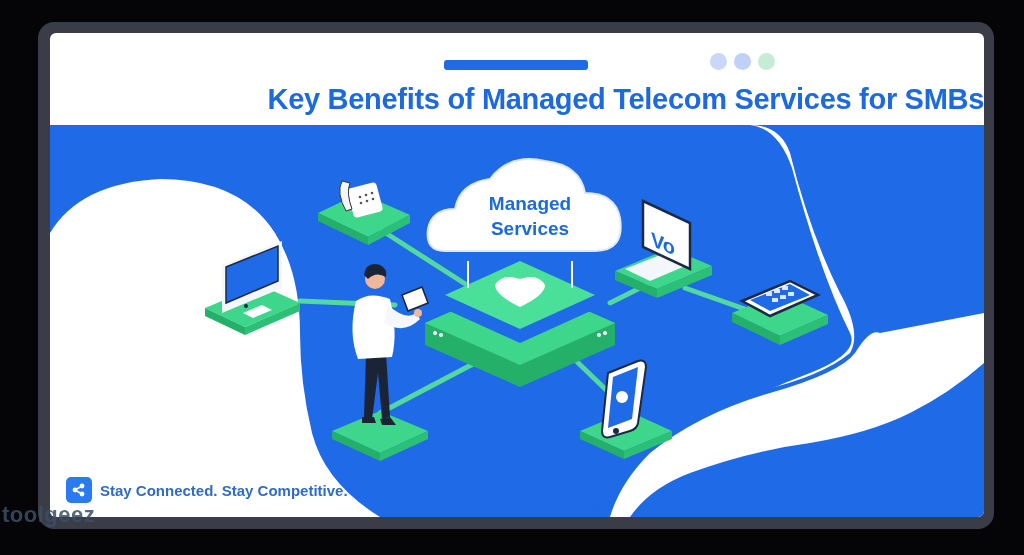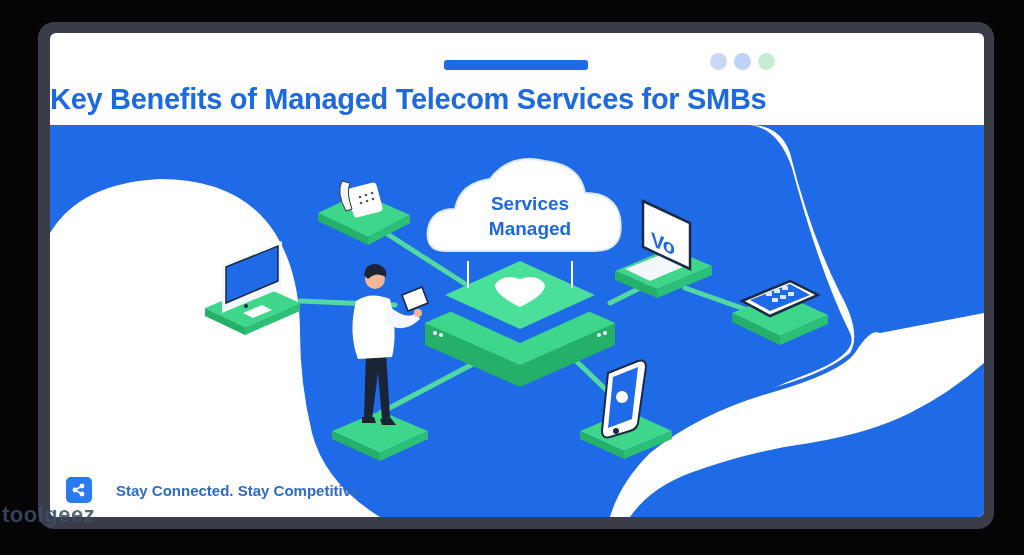"Key Benefits of Managed Telecom" .title { text-align: left -> right }
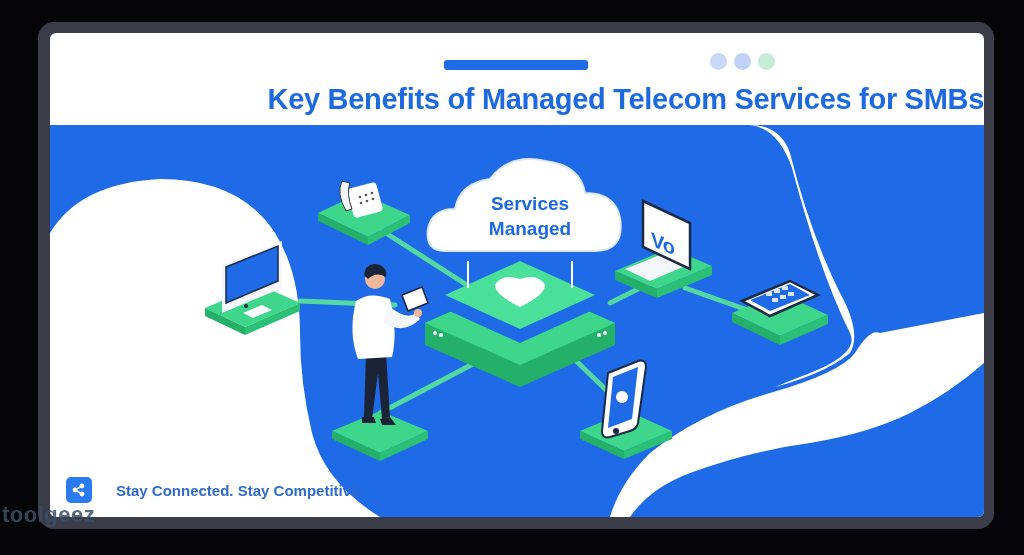"Services" div { order: before "Managed" -> after "Managed" }
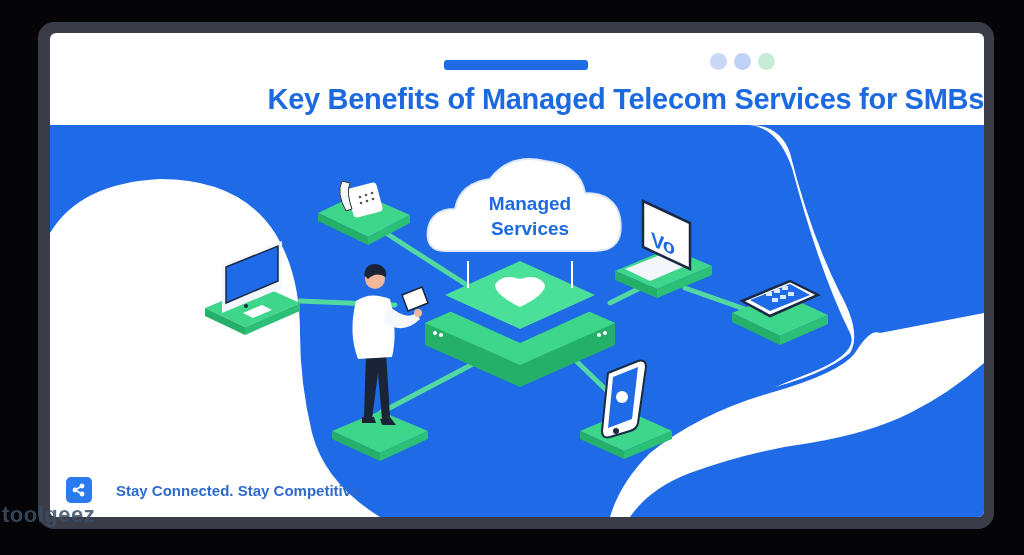"Stay Connected. Stay Competitive." .tagline { gap: 24px -> 8px }
